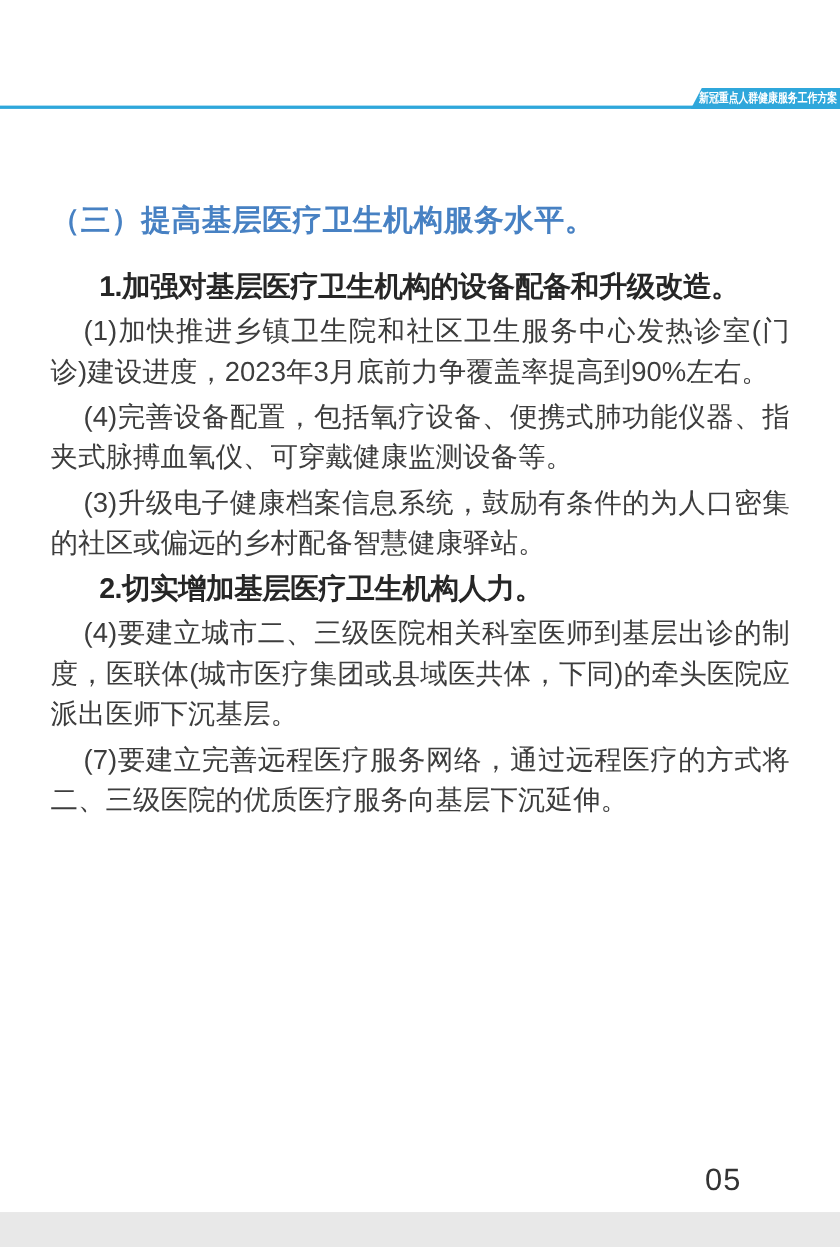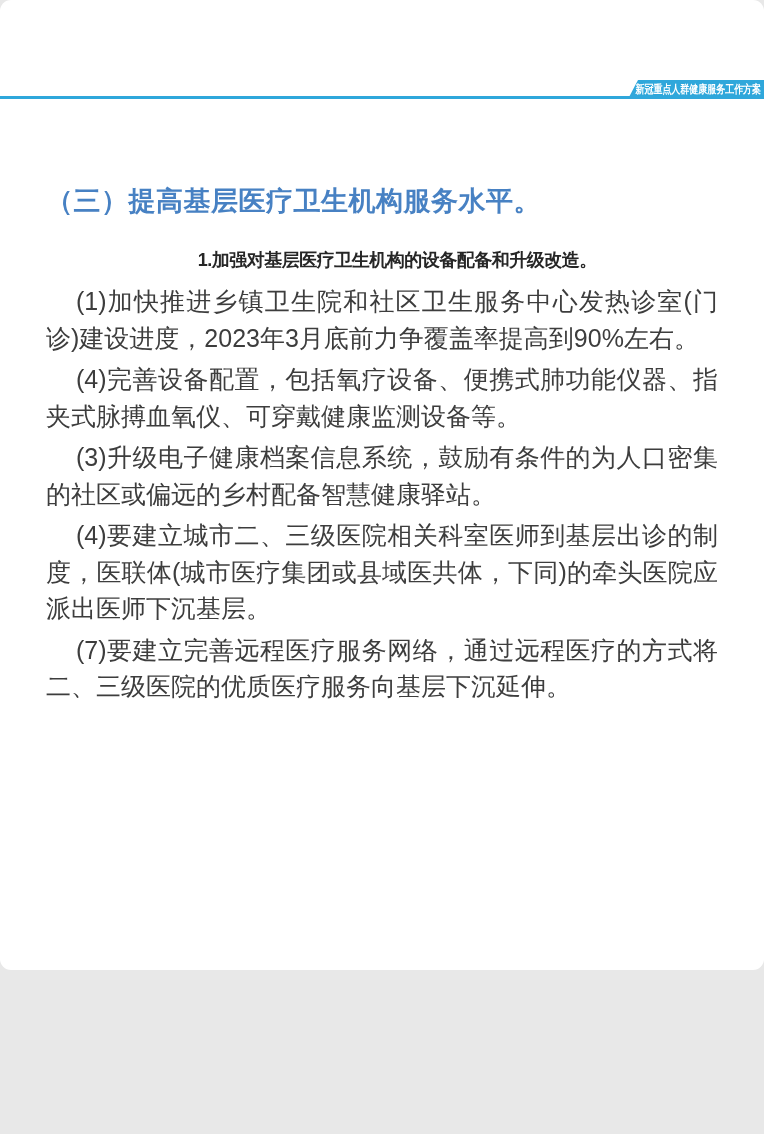"新冠重点人群健康服务工作方案" .page { border-radius: 11px -> none; height: 970px -> 1102px }
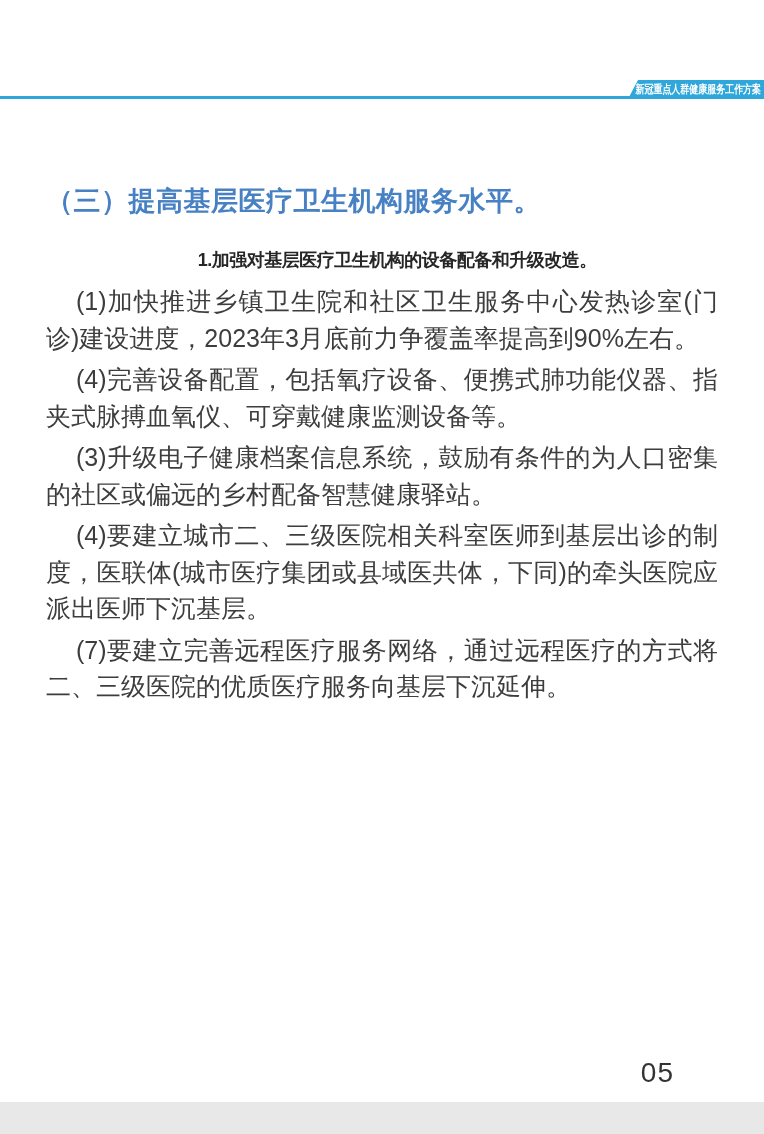"1.加强对基层医疗卫生机构的设备配备和升级改造。" .subheading { font-size: 18px -> 26px; text-align: center -> none }
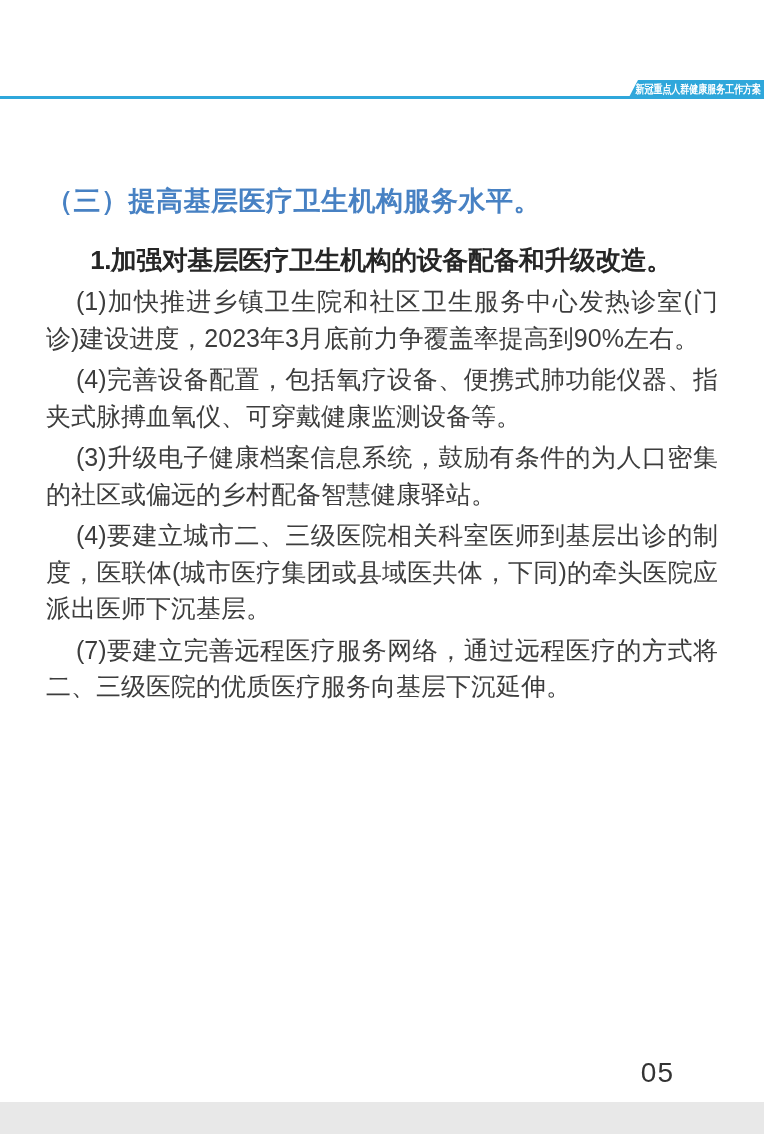"2.切实增加基层医疗卫生机构人力。" h2.subheading { html: none -> <h2>2.切实增加基层医疗卫生机构人力。</h2> }
